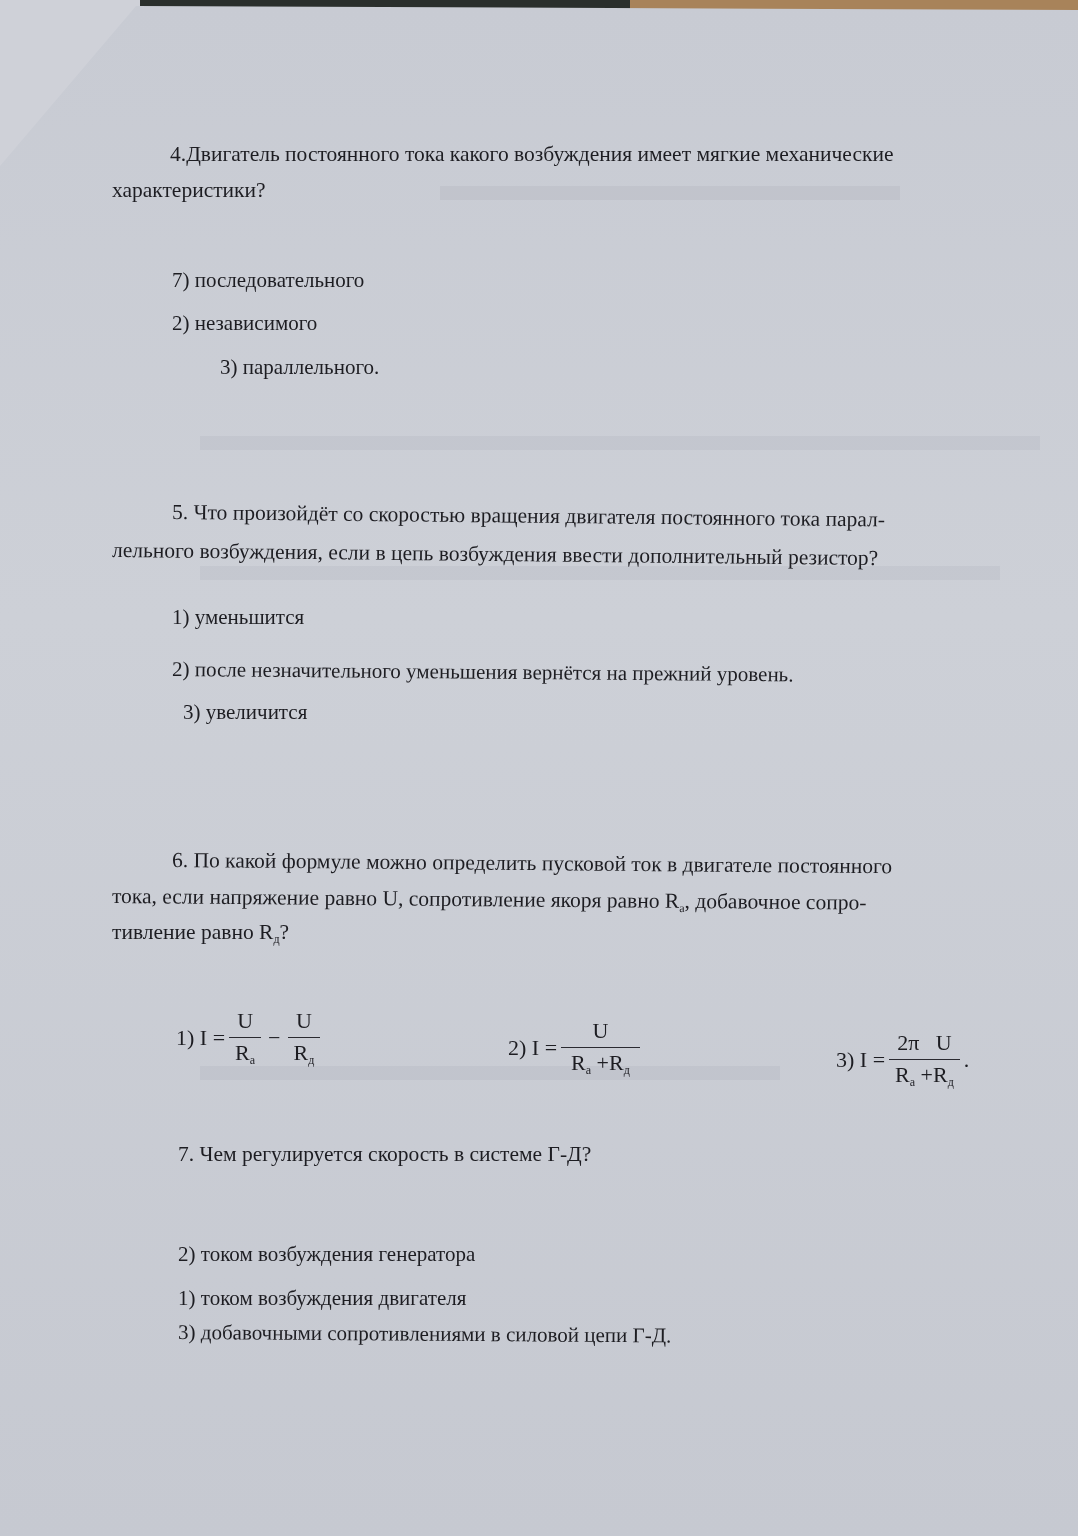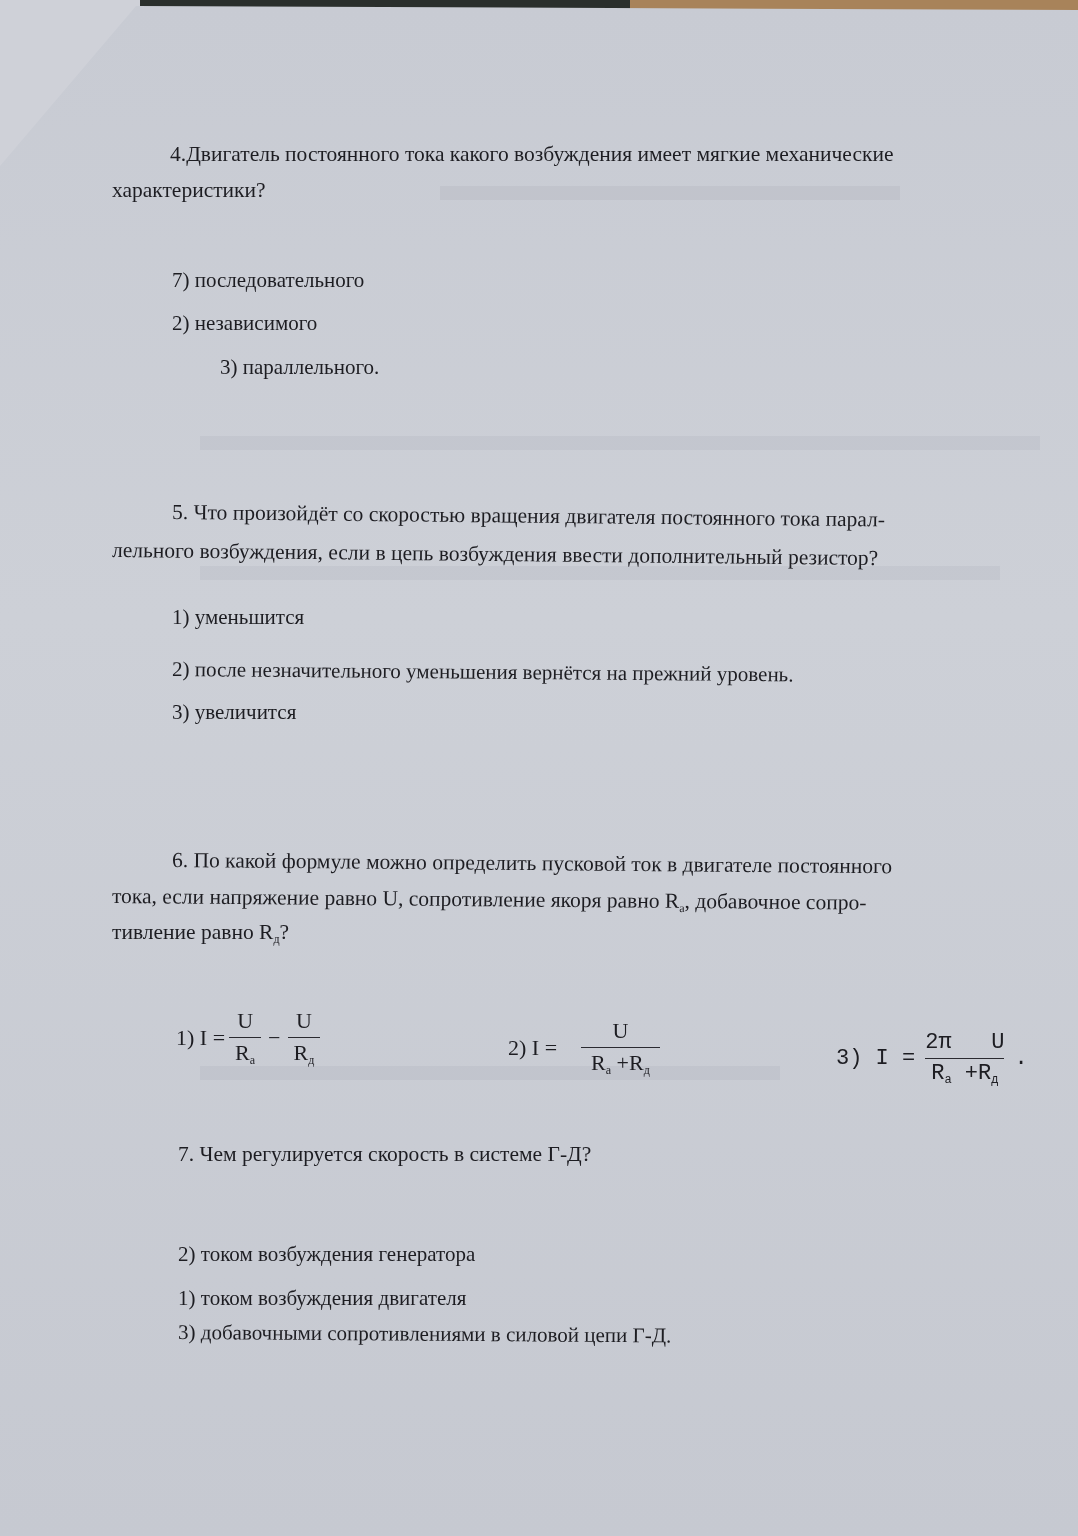"3) увеличится" div.line { left: 172px -> 183px }
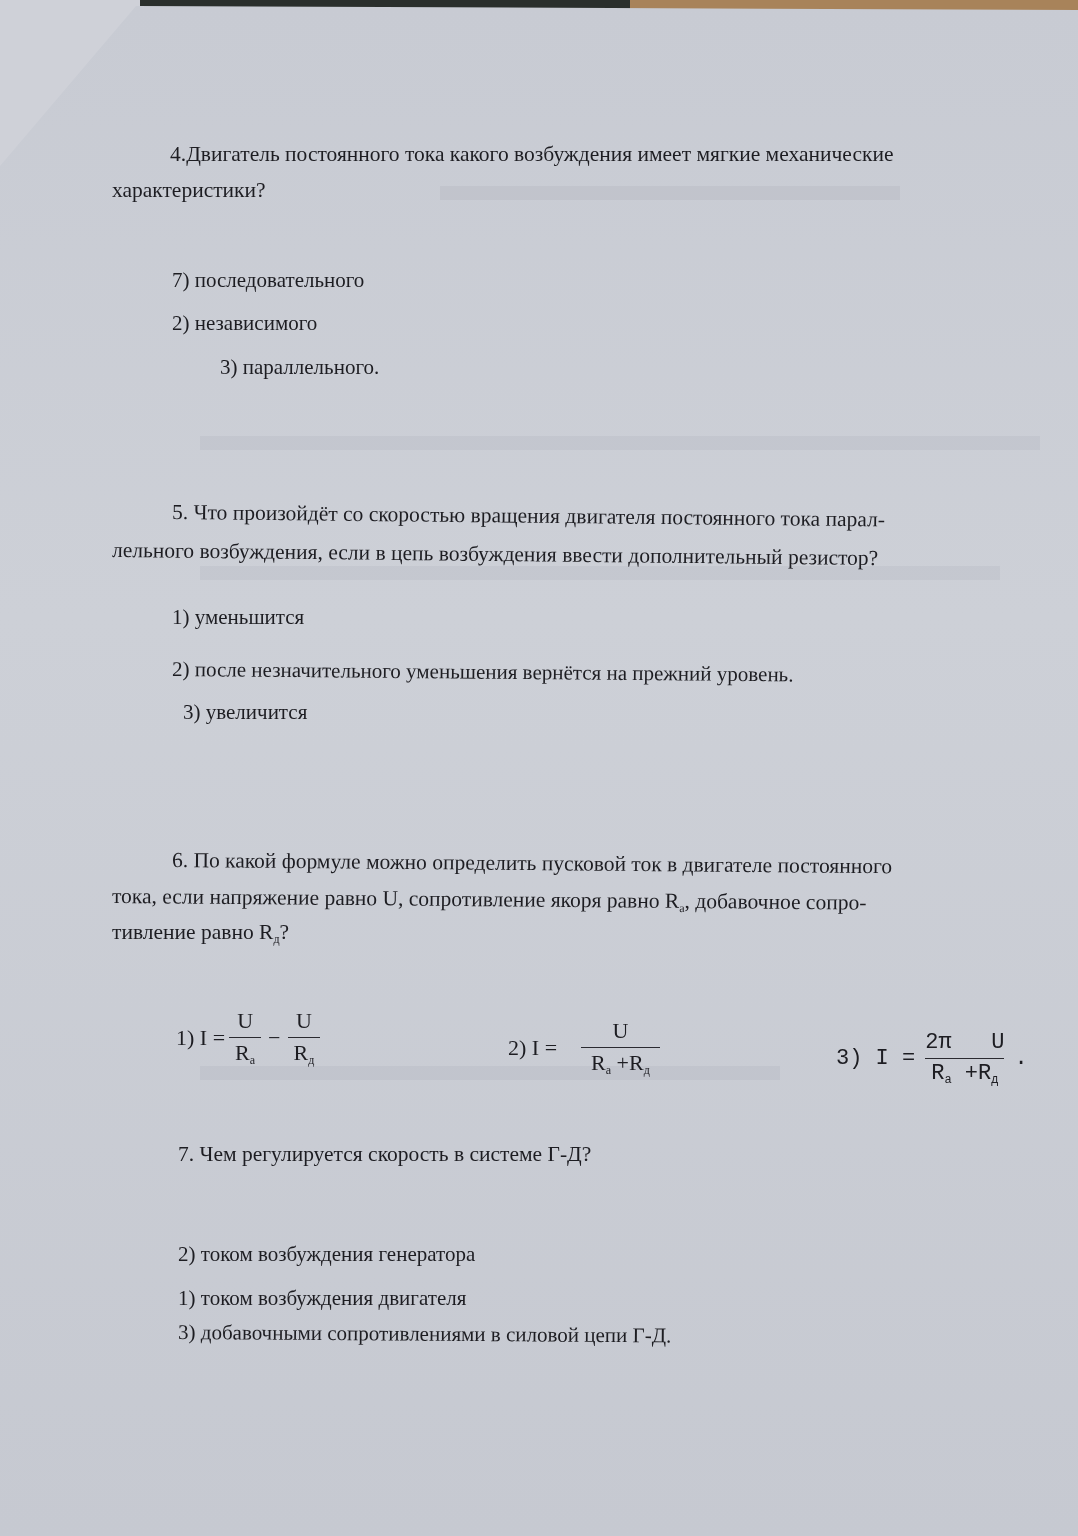"2) I =" div.formula { gap: 20px -> none }
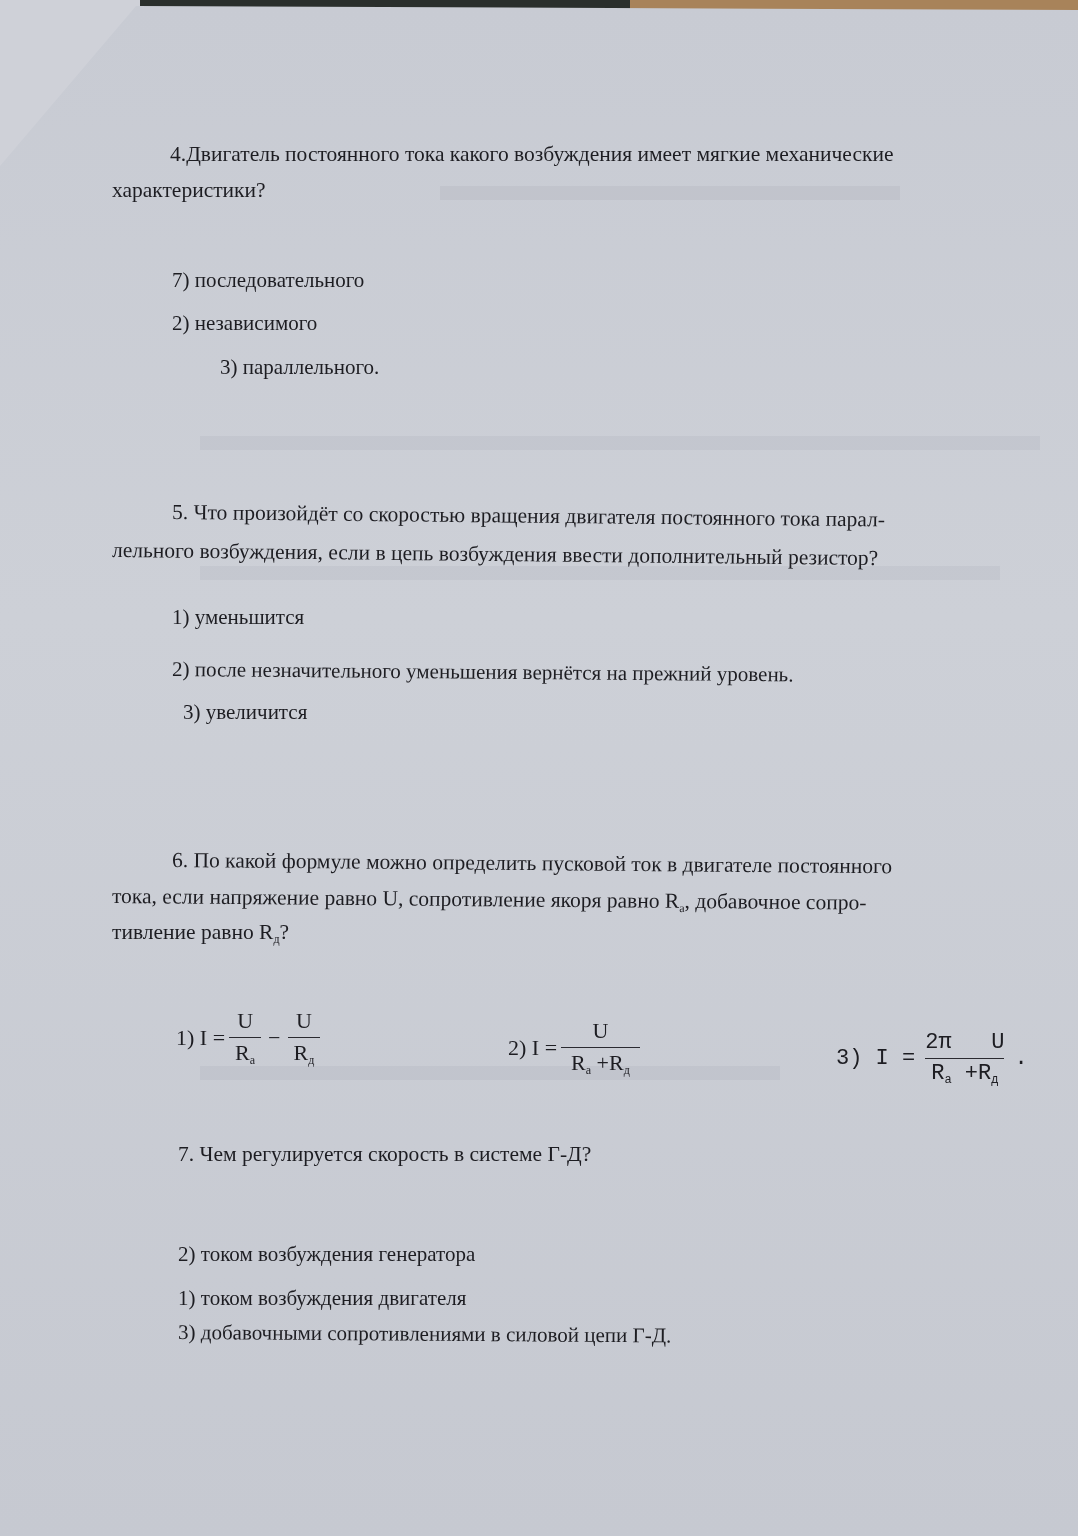"3) I =" div.formula { font-family: Liberation Mono, monospace -> none }
